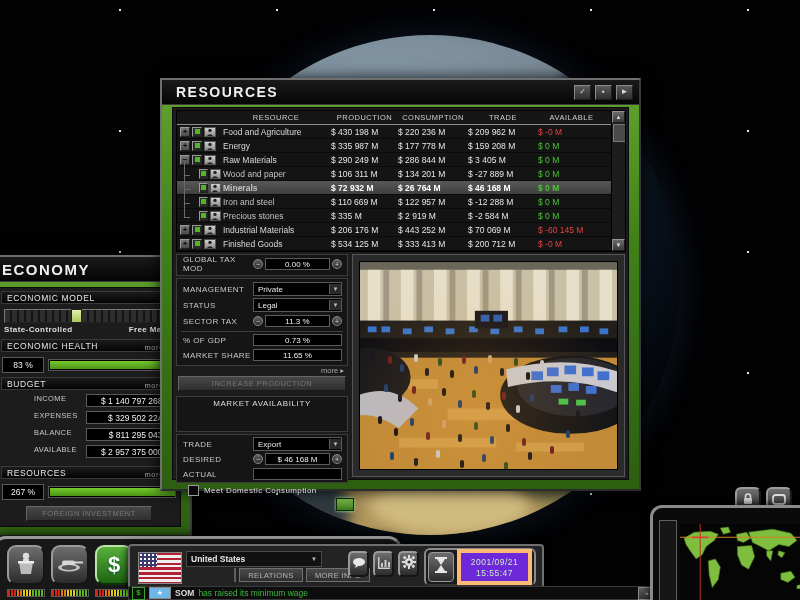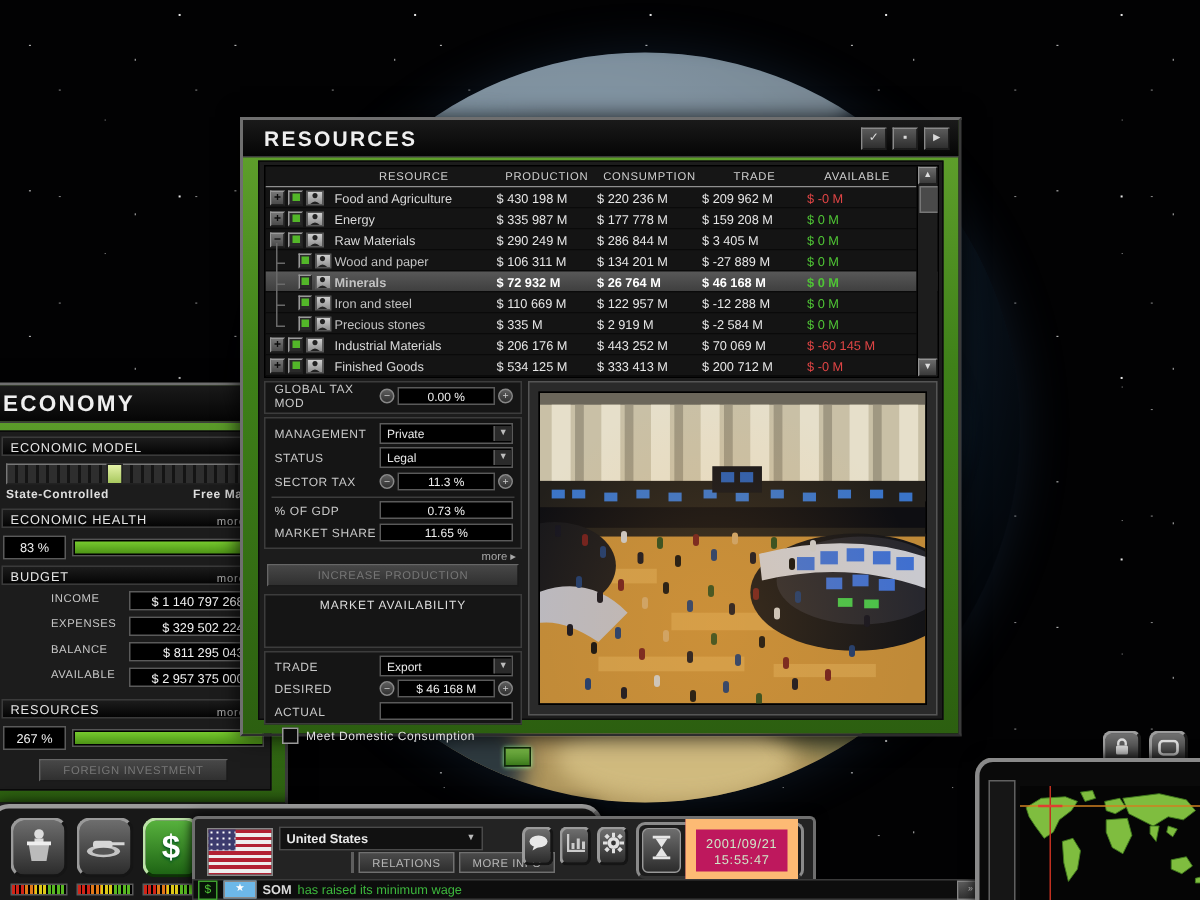"2001/09/21" .dtbox { background: #be185d -> #6d28d9; border: 7px solid #fdba74 -> 4px solid #fdba74 }
